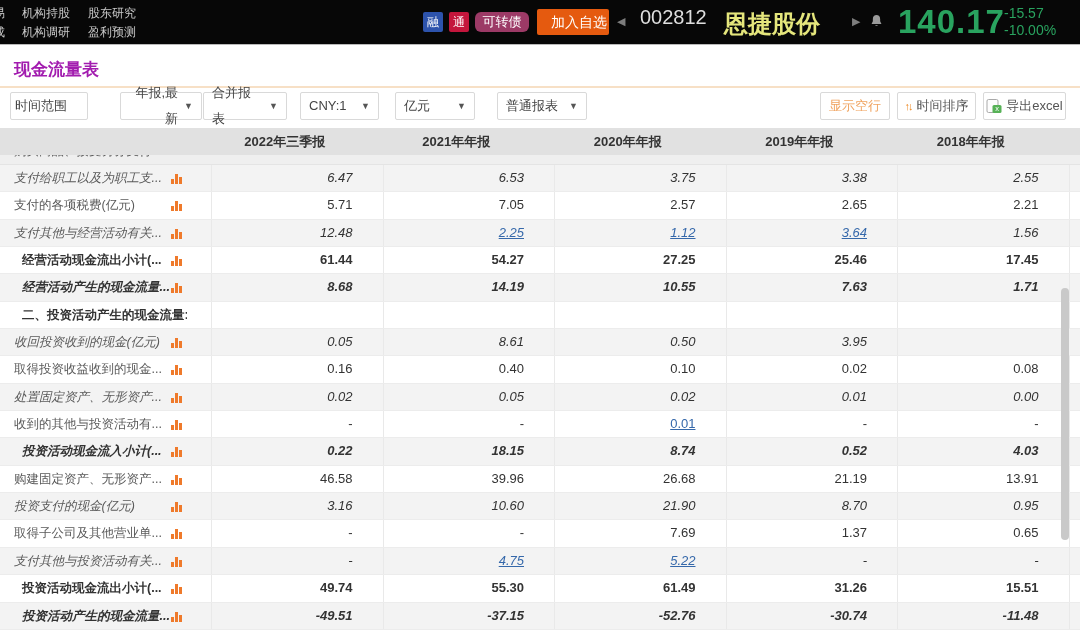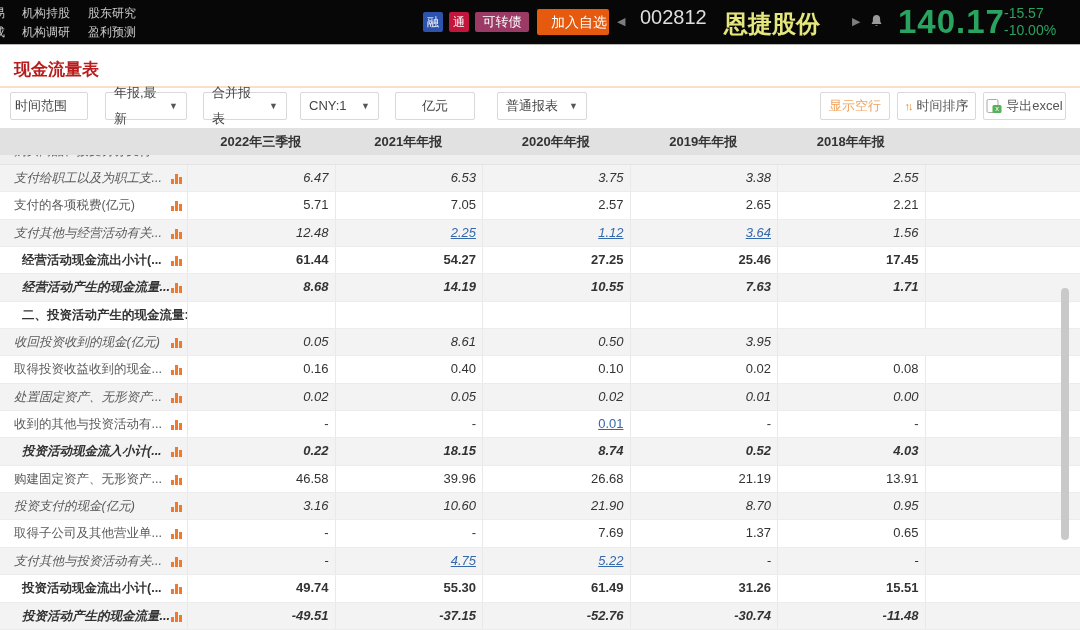"可转债" span.badge { border-radius: none -> 6px }
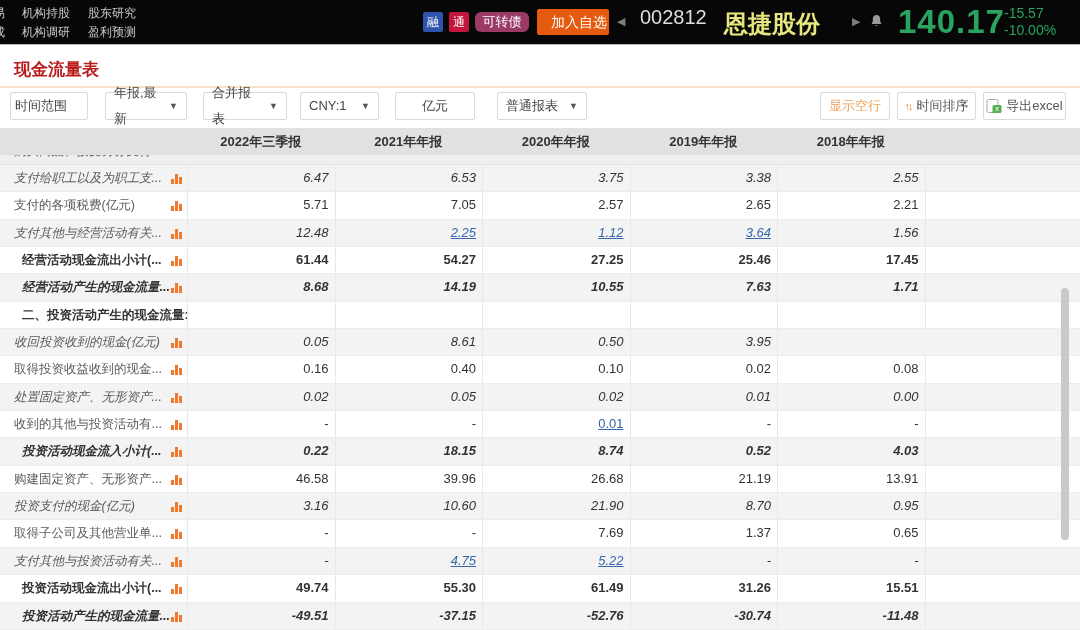"现金流量表" .page-title { color: #b91c1c -> #a21caf }
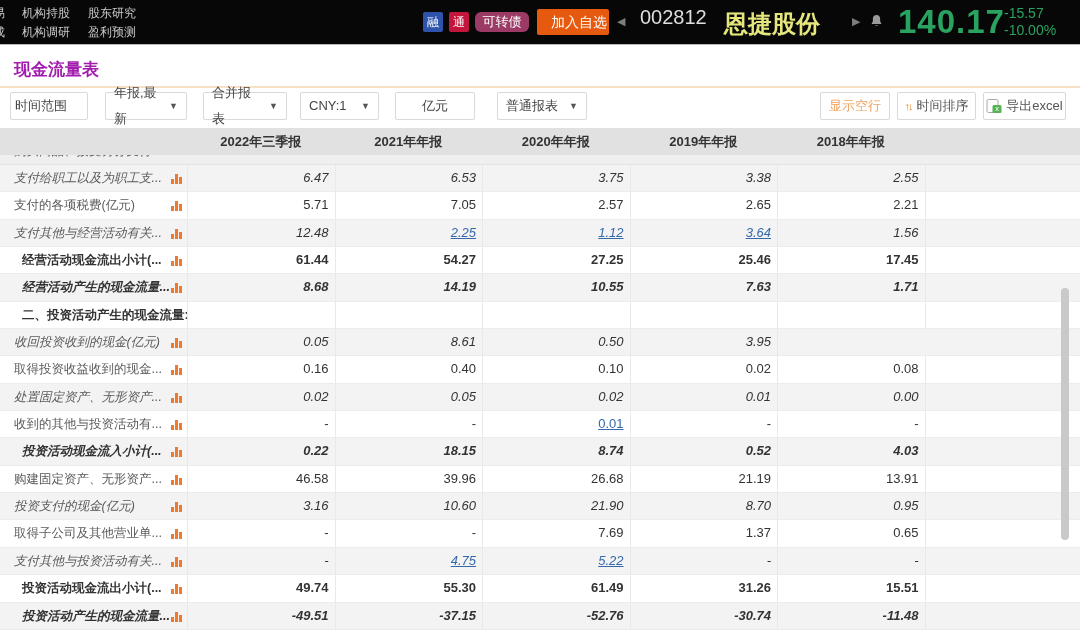"年报,最新" .dd0 { left: 105px -> 120px; text-align: none -> right }
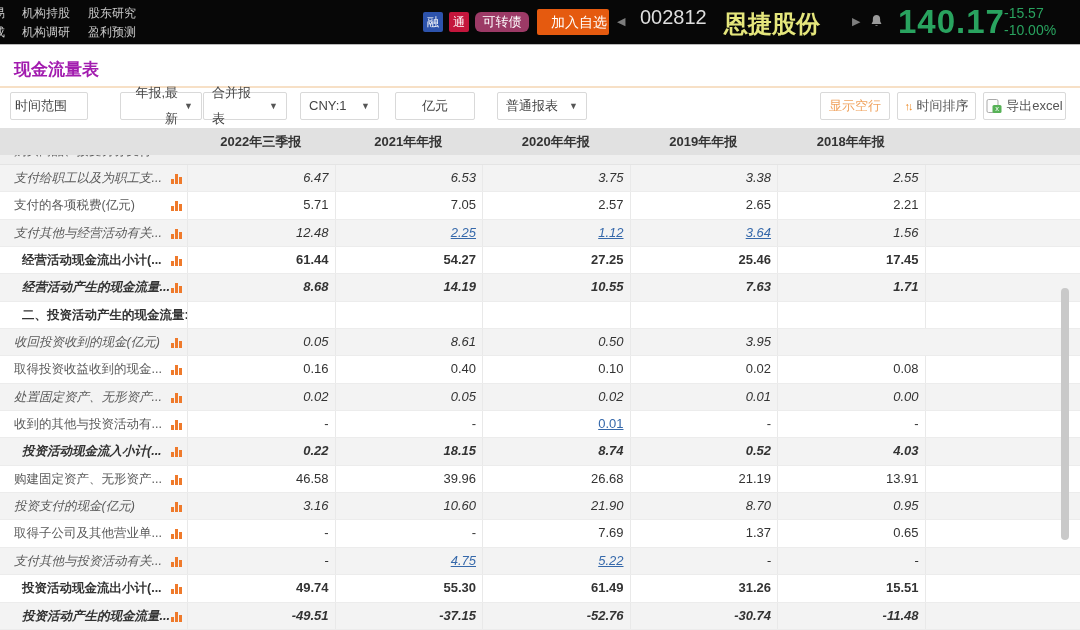"亿元" .dd3 { flex-direction: column -> none }
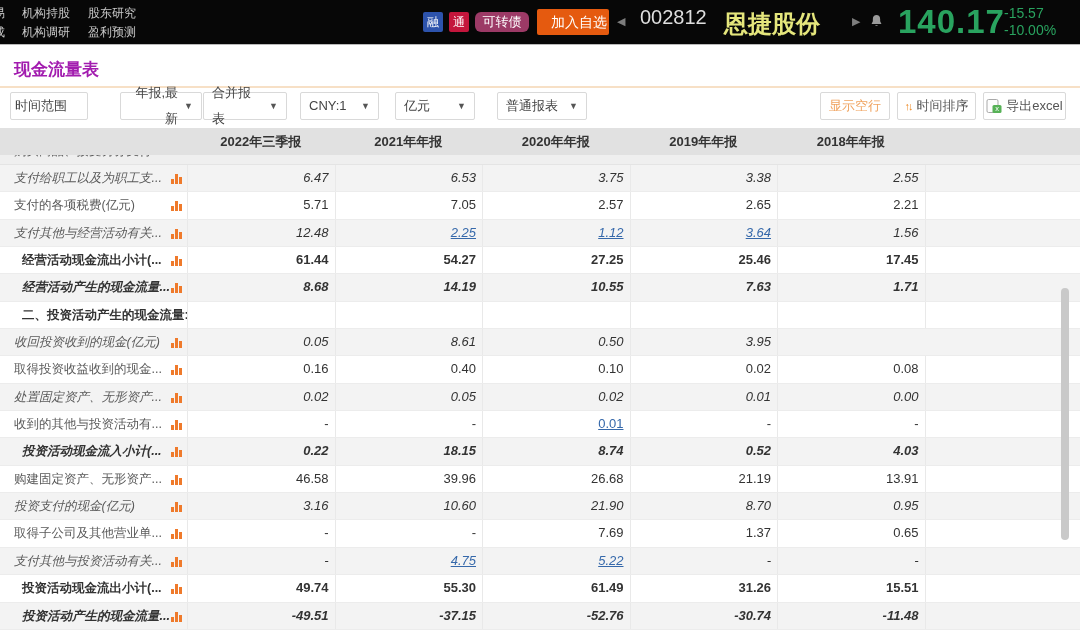"2022年三季报" .grid-row { gap: none -> 24px }
